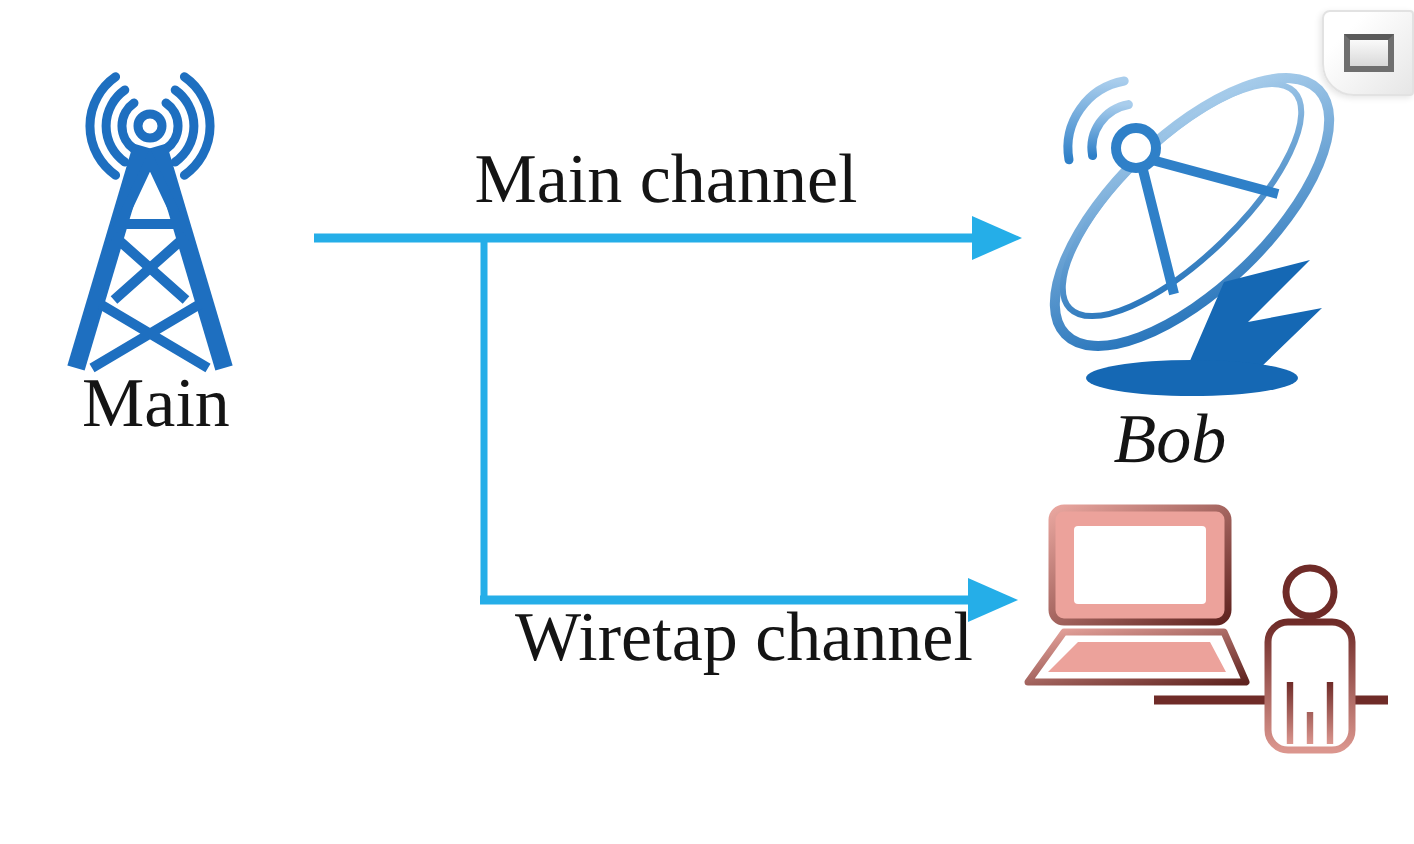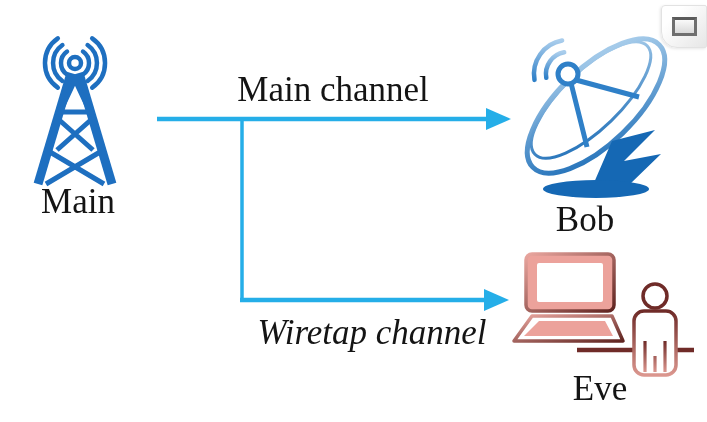"Bob" .bob-label { font-style: none -> italic }
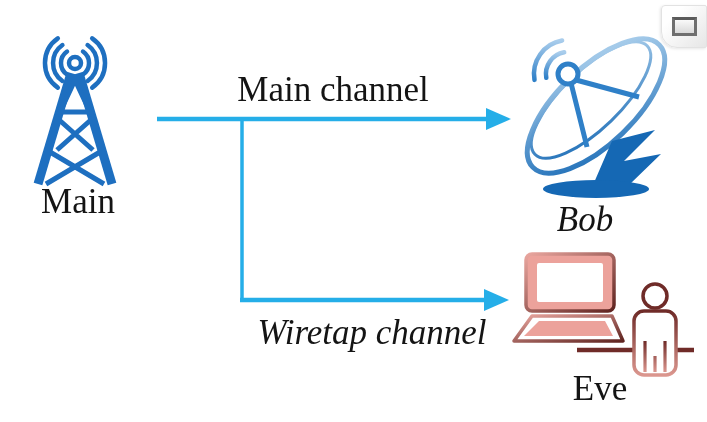"Wiretap channel" .wiretap-label { font-style: italic -> none; top: 315px -> 301px }
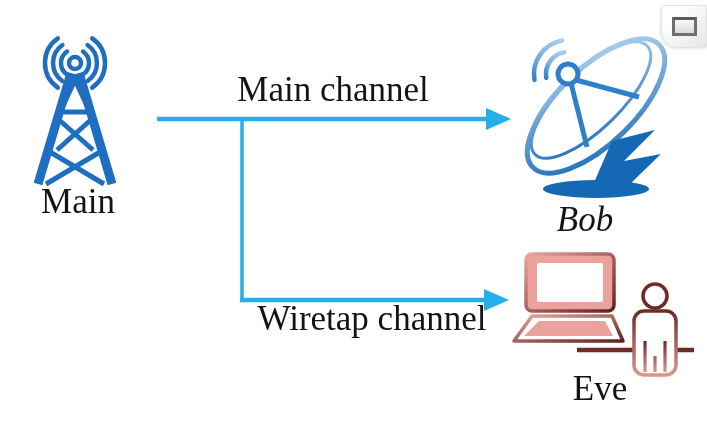"Eve" div.label { html: <div>Eve</div> -> none }
